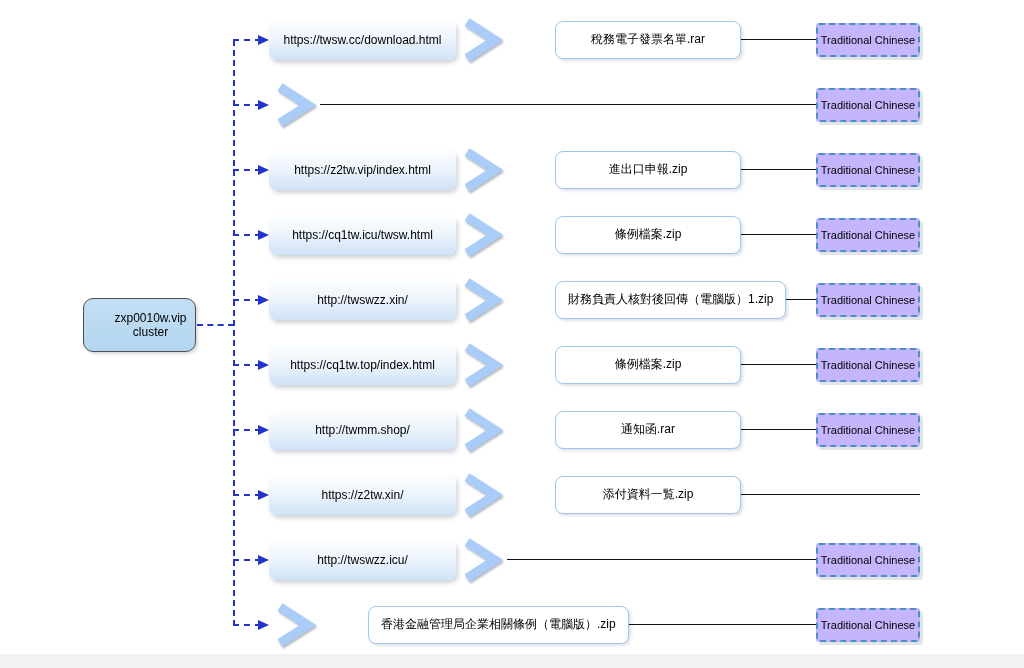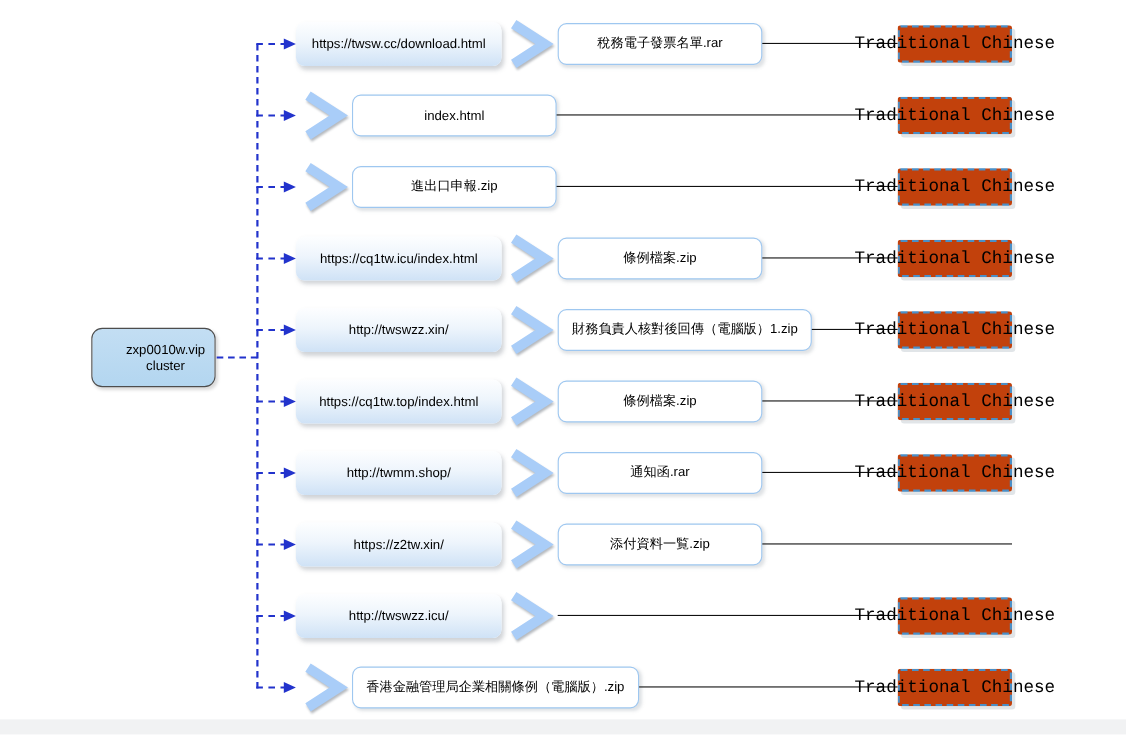"稅務電子發票名單.rar" .file-box { margin-left: none -> 48px }
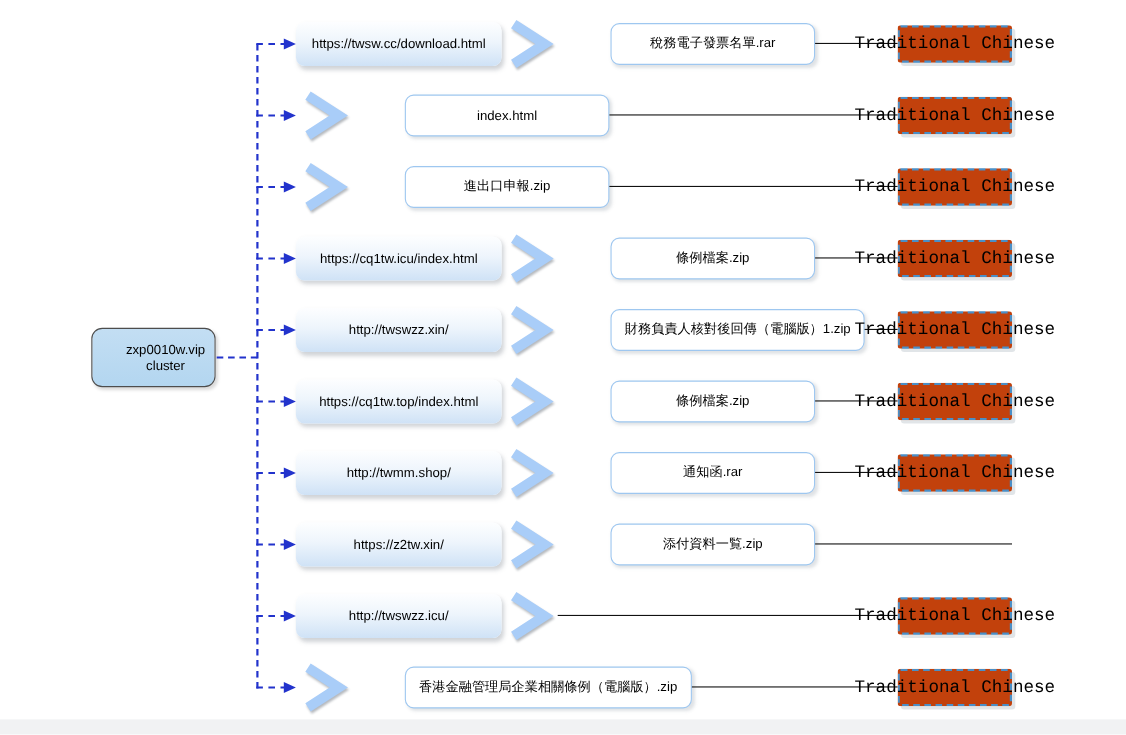"Traditional Chinese" .lang-box { background: #c2410c -> #c4b5fd; font-family: Liberation Mono, monospace -> none; font-size: 16px -> 11px }
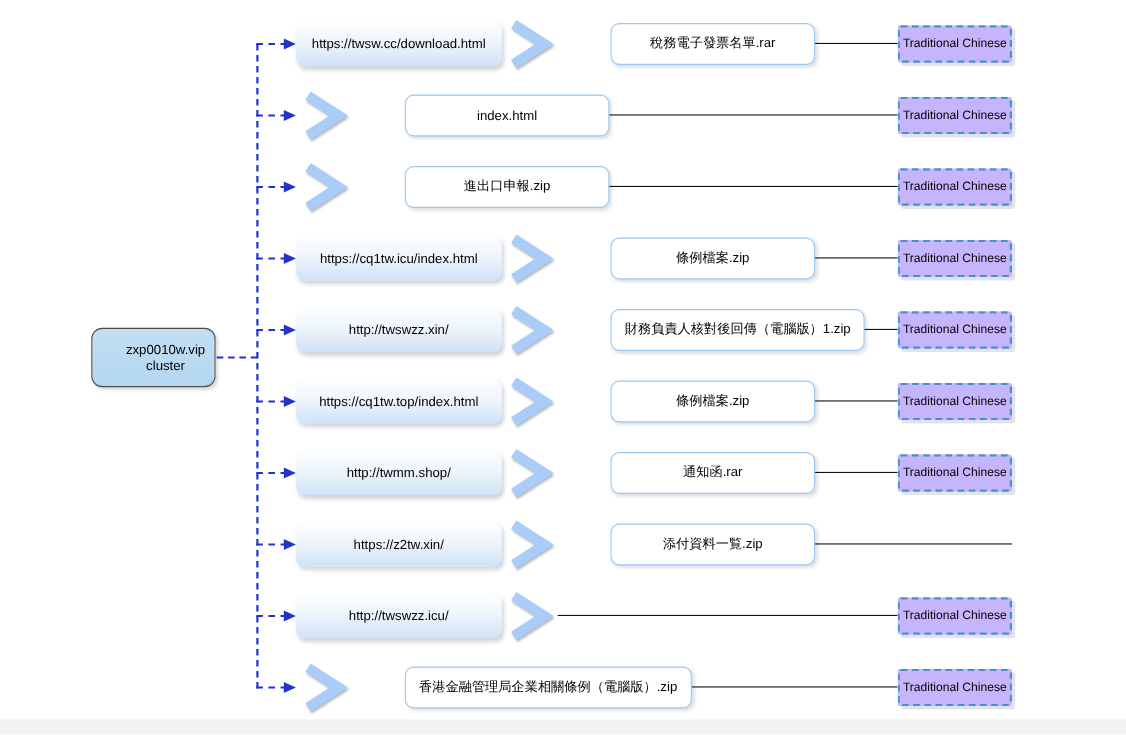"index.html" div.file-box { html: <div> <span>index.html</span> </div> -> none }
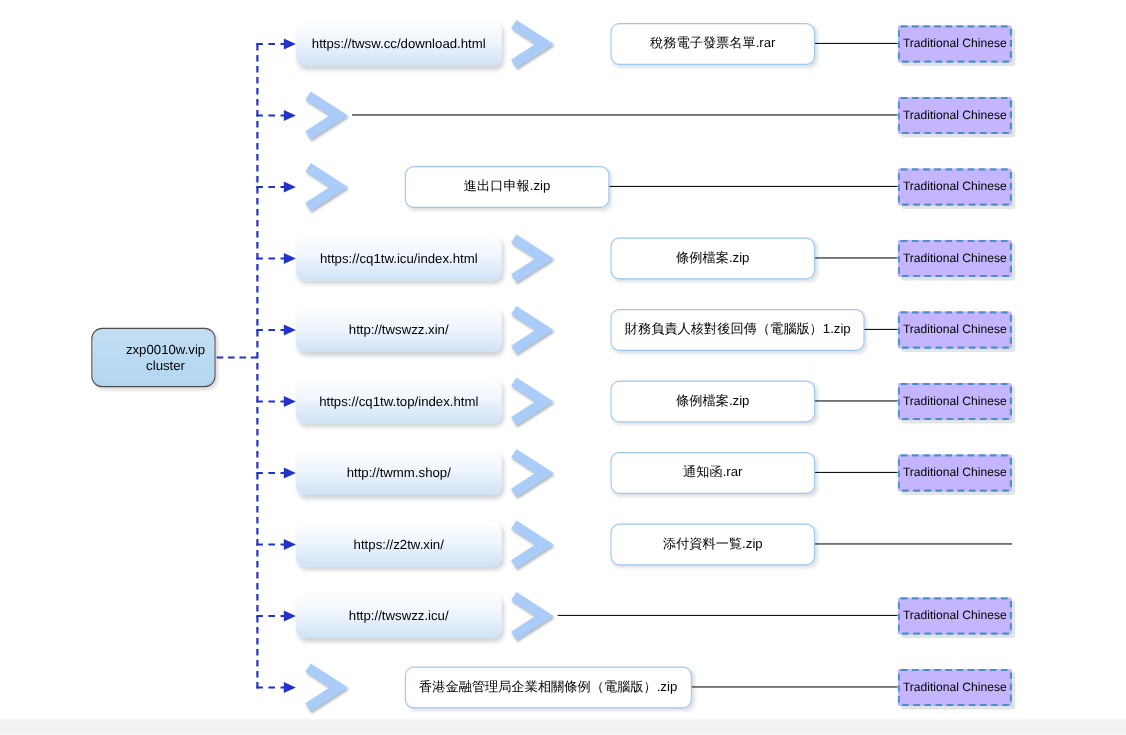"https://z2tw.vip/index.html" div.url-box { html: none -> <div> <span>https://z2tw.vip/index.html</span> </div> }
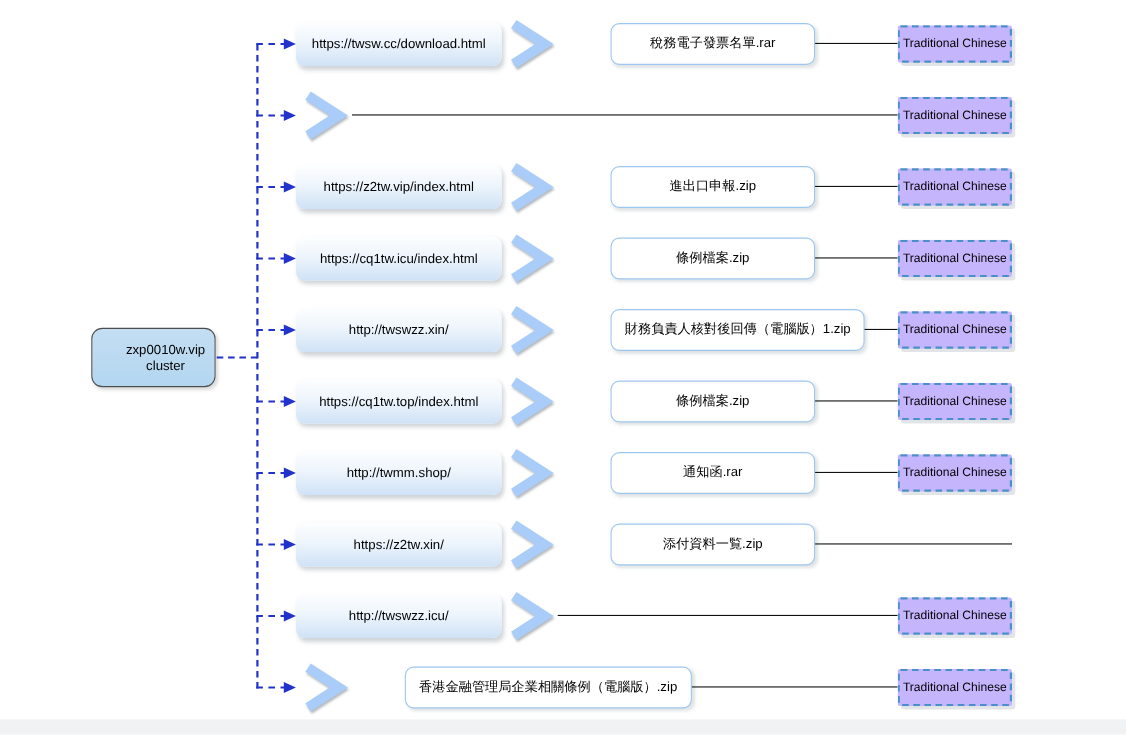"https://cq1tw.icu/index.html" span { text: https://cq1tw.icu/index.html -> https://cq1tw.icu/twsw.html }
